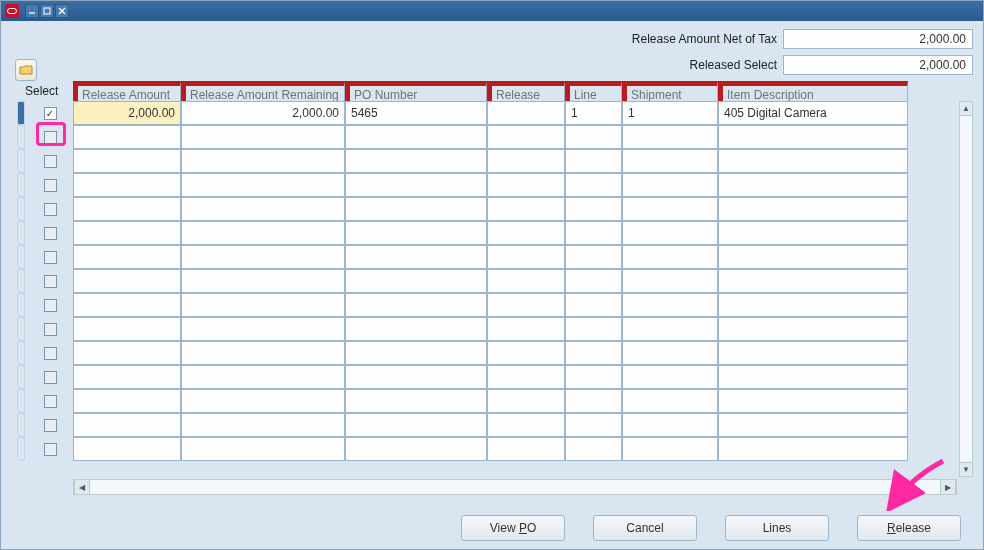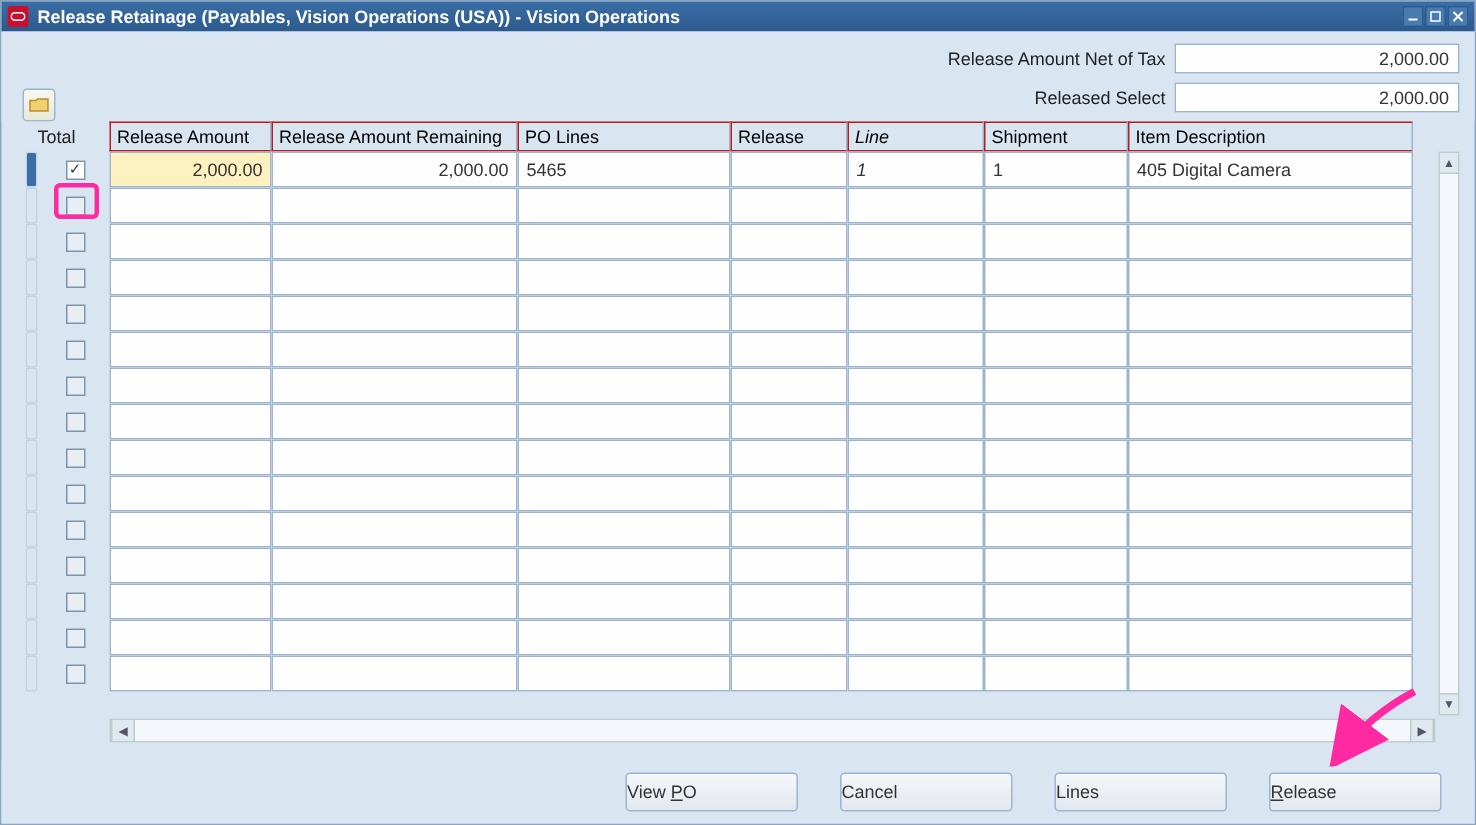"Release Retainage (Payables, Vision" div.title-text { html: <div>Release Retainage (Payables, Vision Operations (USA)) - Vision Operations</div> -> none }
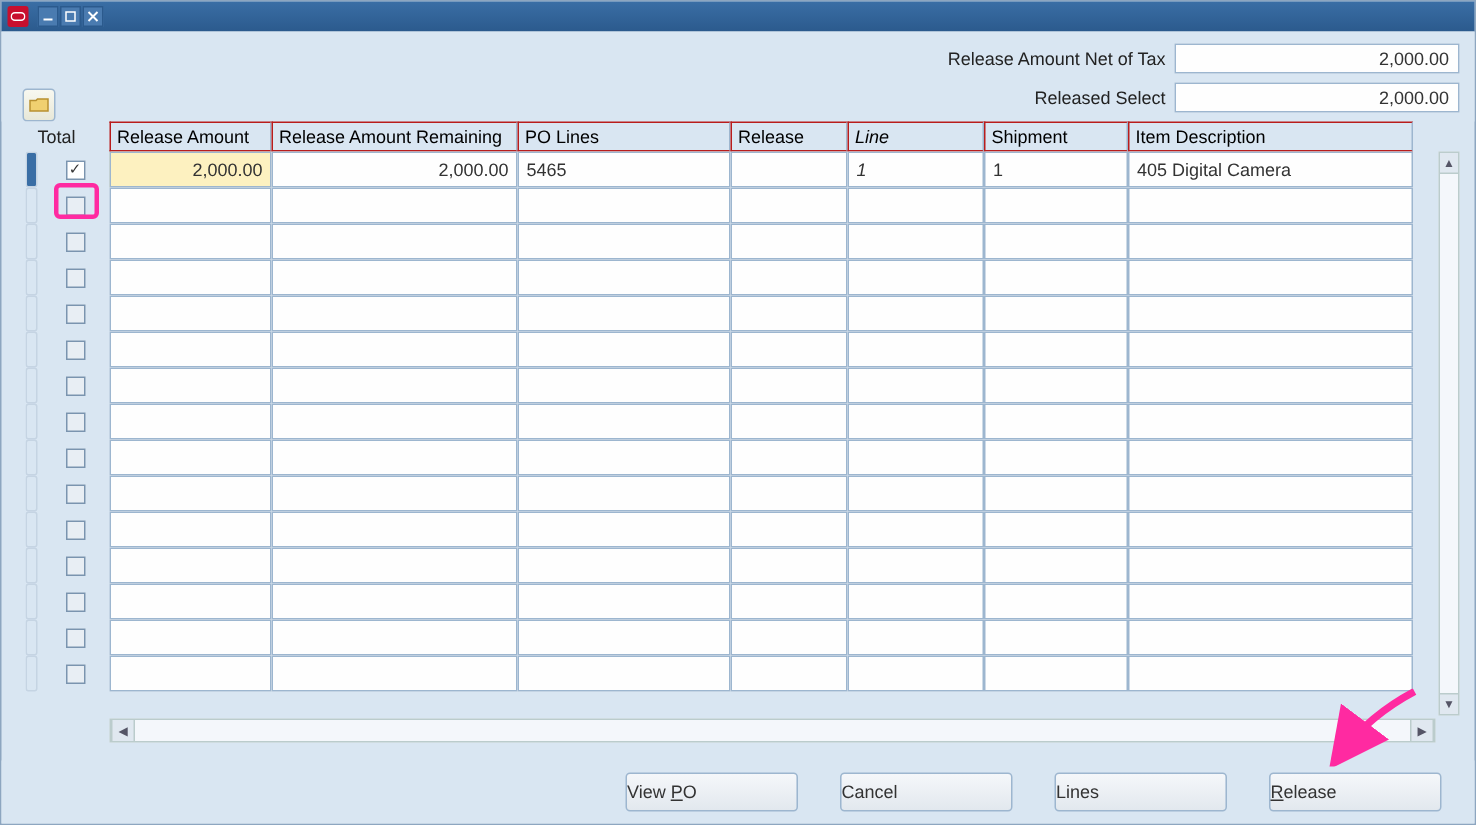"Total" div.select-head { text: Total -> Select }
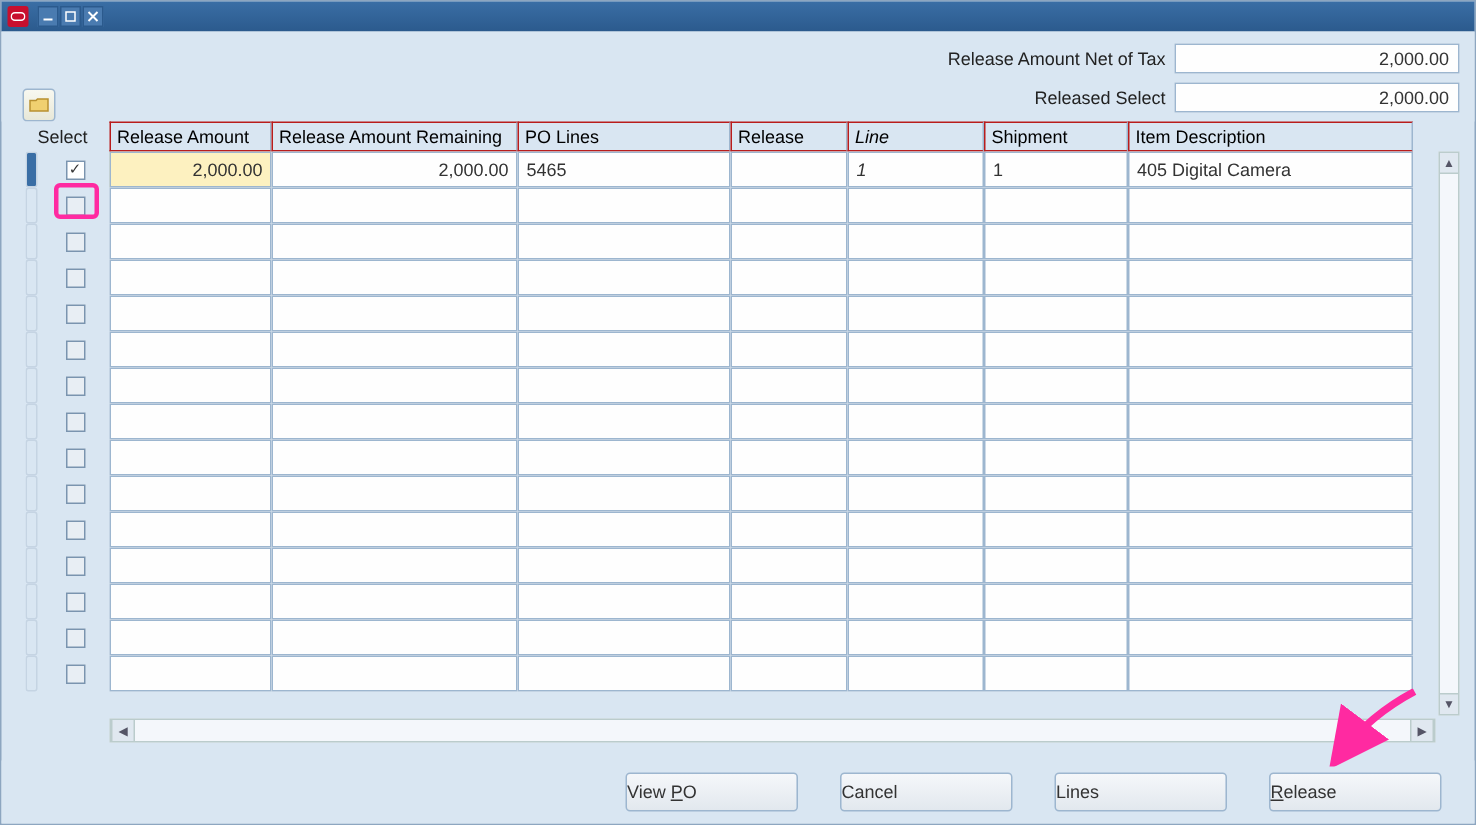"Release Amount" .col-head { border: 1px solid #b91c1c -> 5px solid #b91c1c; color: #000000 -> #737373 }
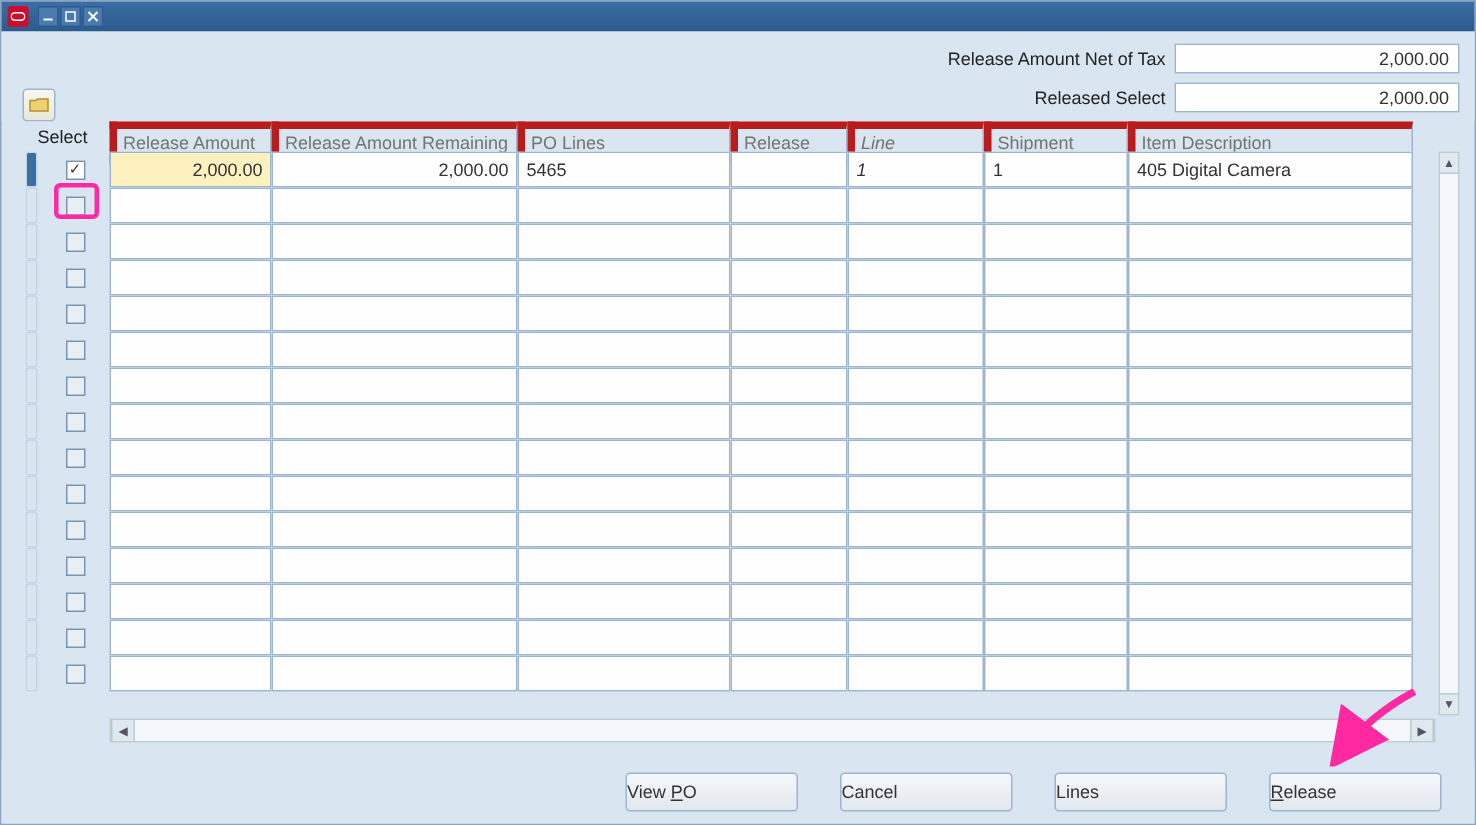"PO Lines" div.col-head { text: Lines -> Number }
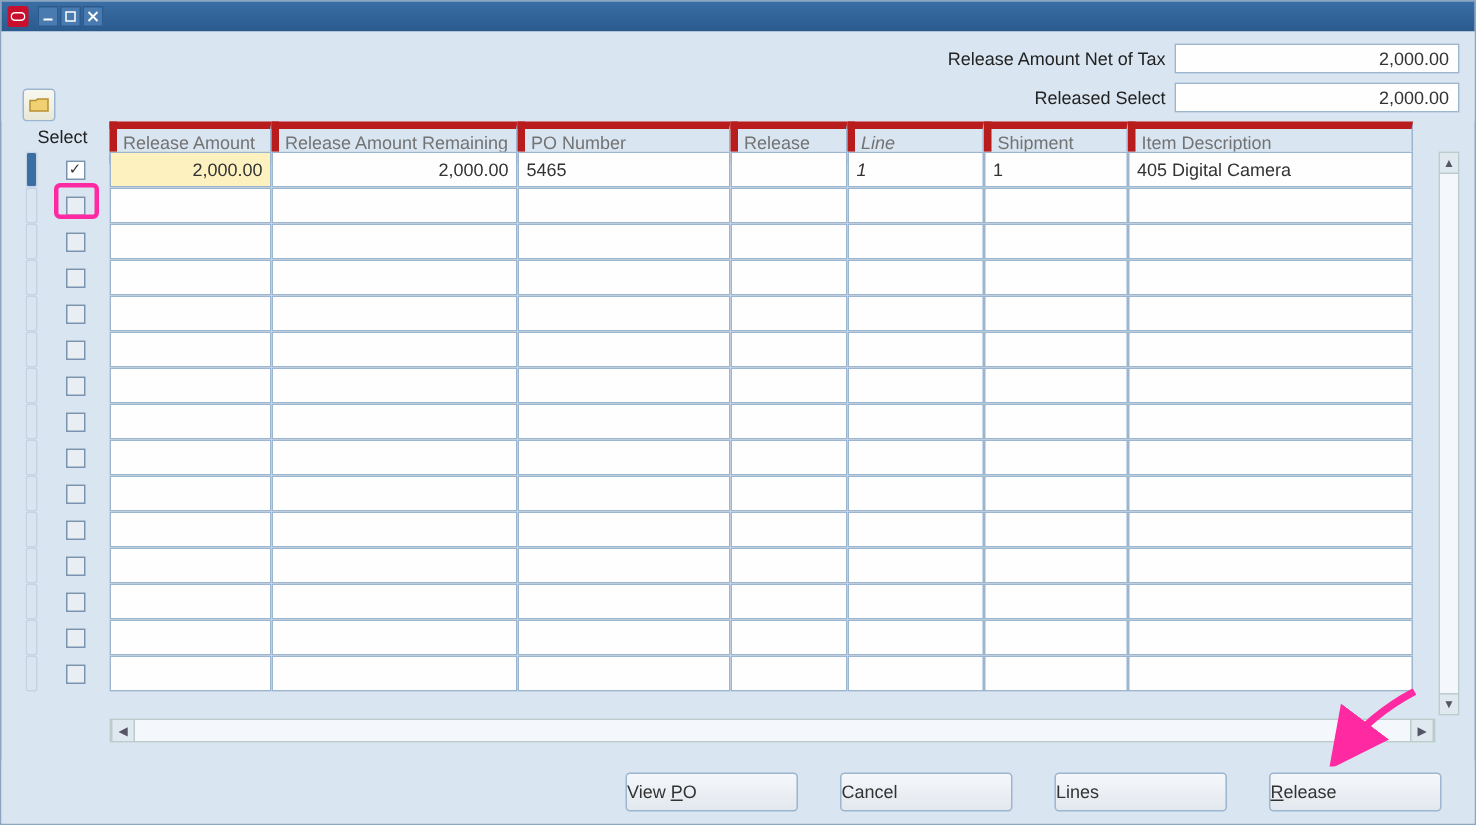"Line" .c-line { font-style: italic -> none; width: 91px -> 57px }
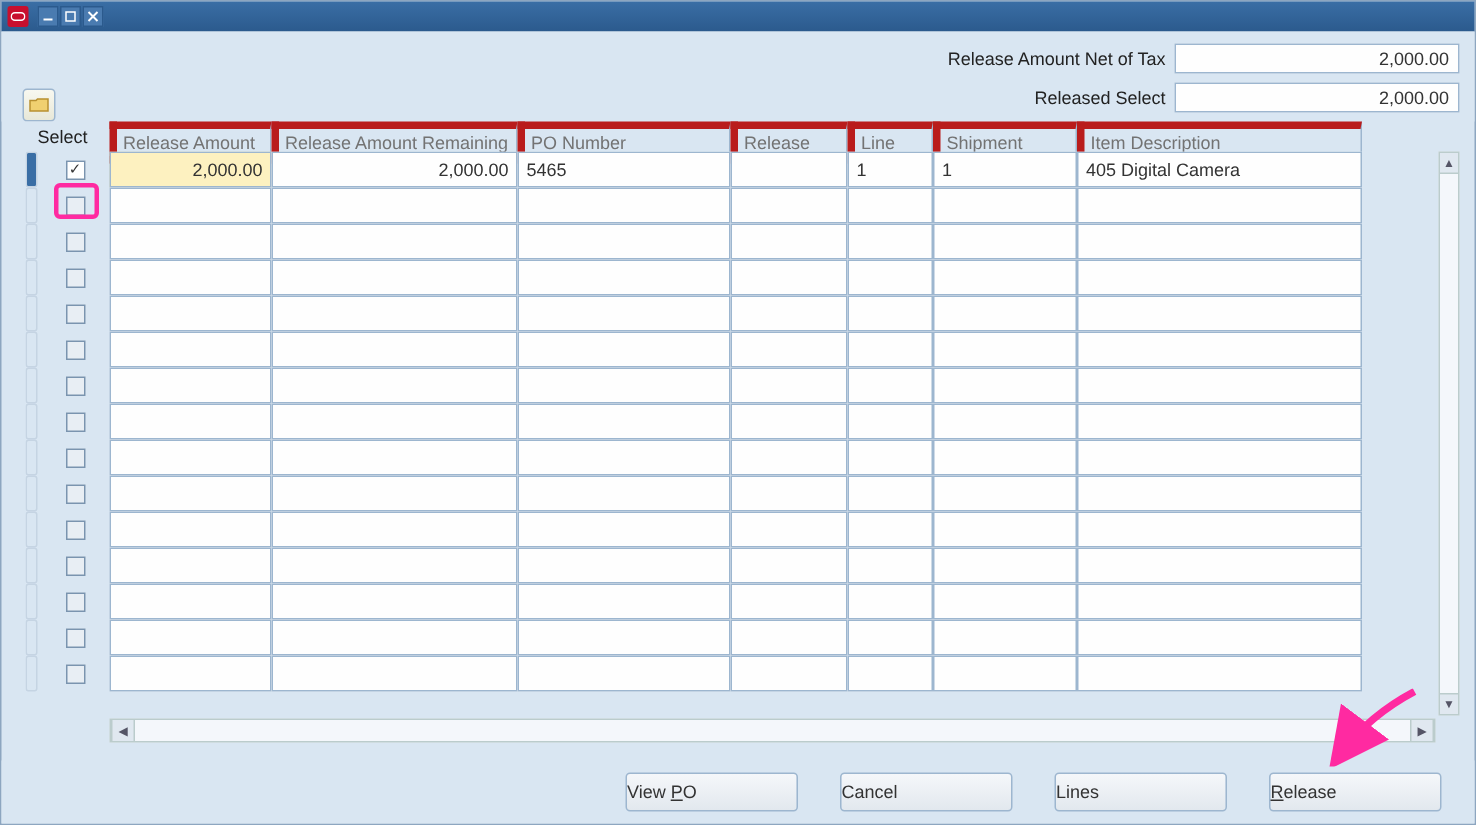"View PO" .app-btn { justify-content: flex-start -> center; width: 115px -> 104px }
